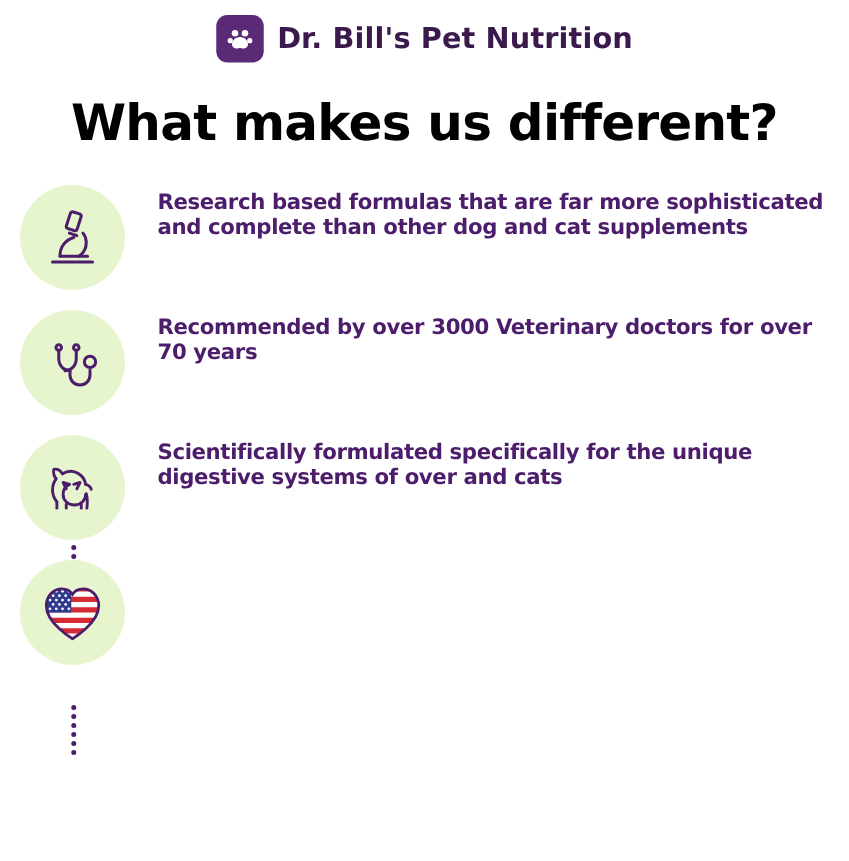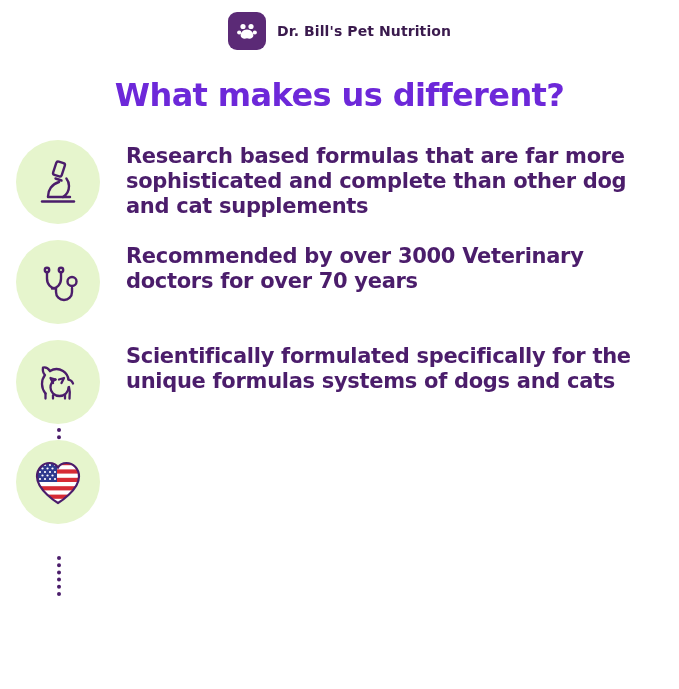"Dr. Bill's Pet Nutrition" .brand-name { font-size: 14px -> 23px }
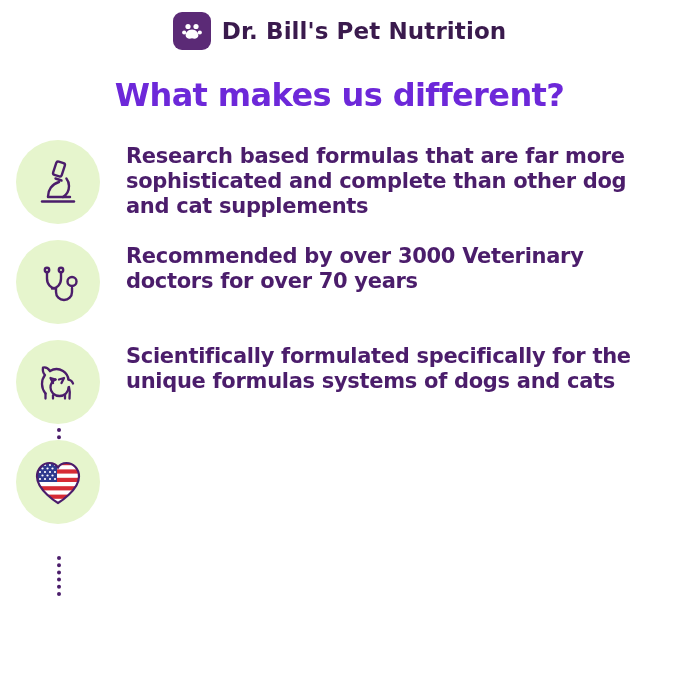"What makes us different?" .headline { color: #6d28d9 -> #000000; font-size: 32px -> 40px }
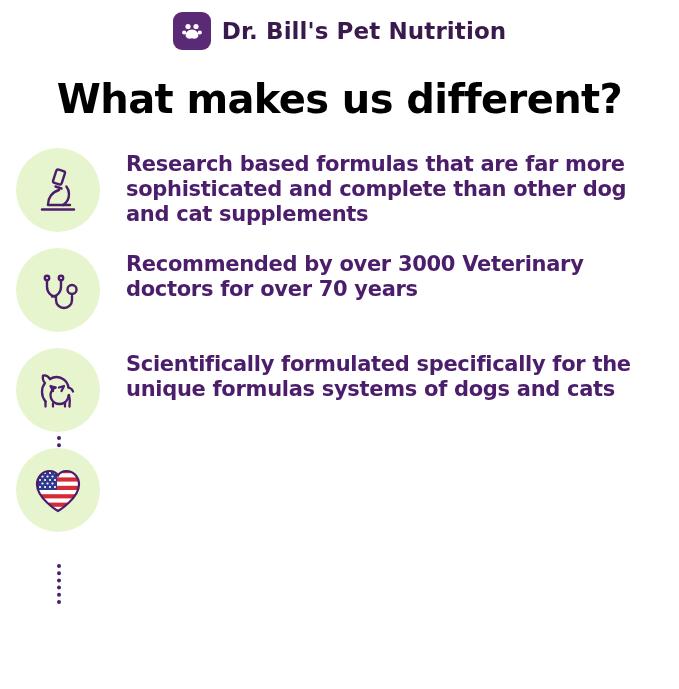"Research based formulas that are" .feature-text { font-size: 21px -> 17px }
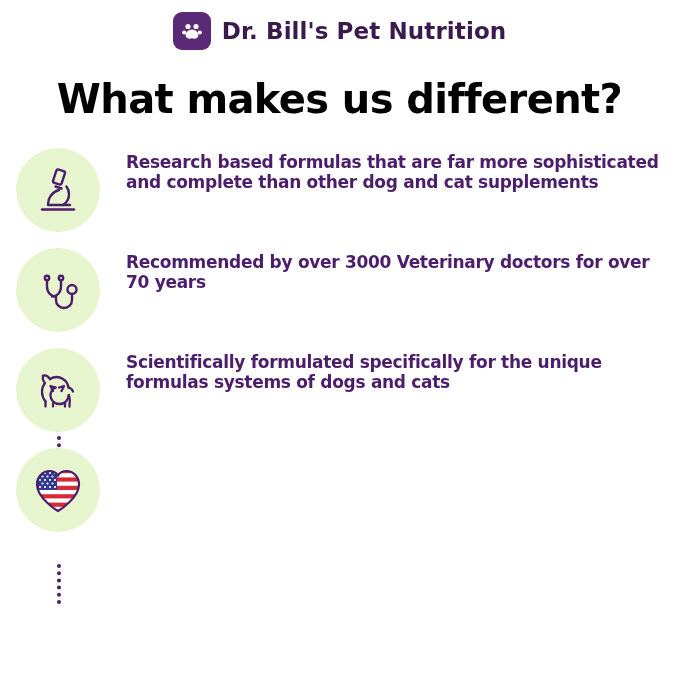"Scientifically formulated specifically" div.feature-text { text: formulas systems of dogs -> digestive systems of over }
